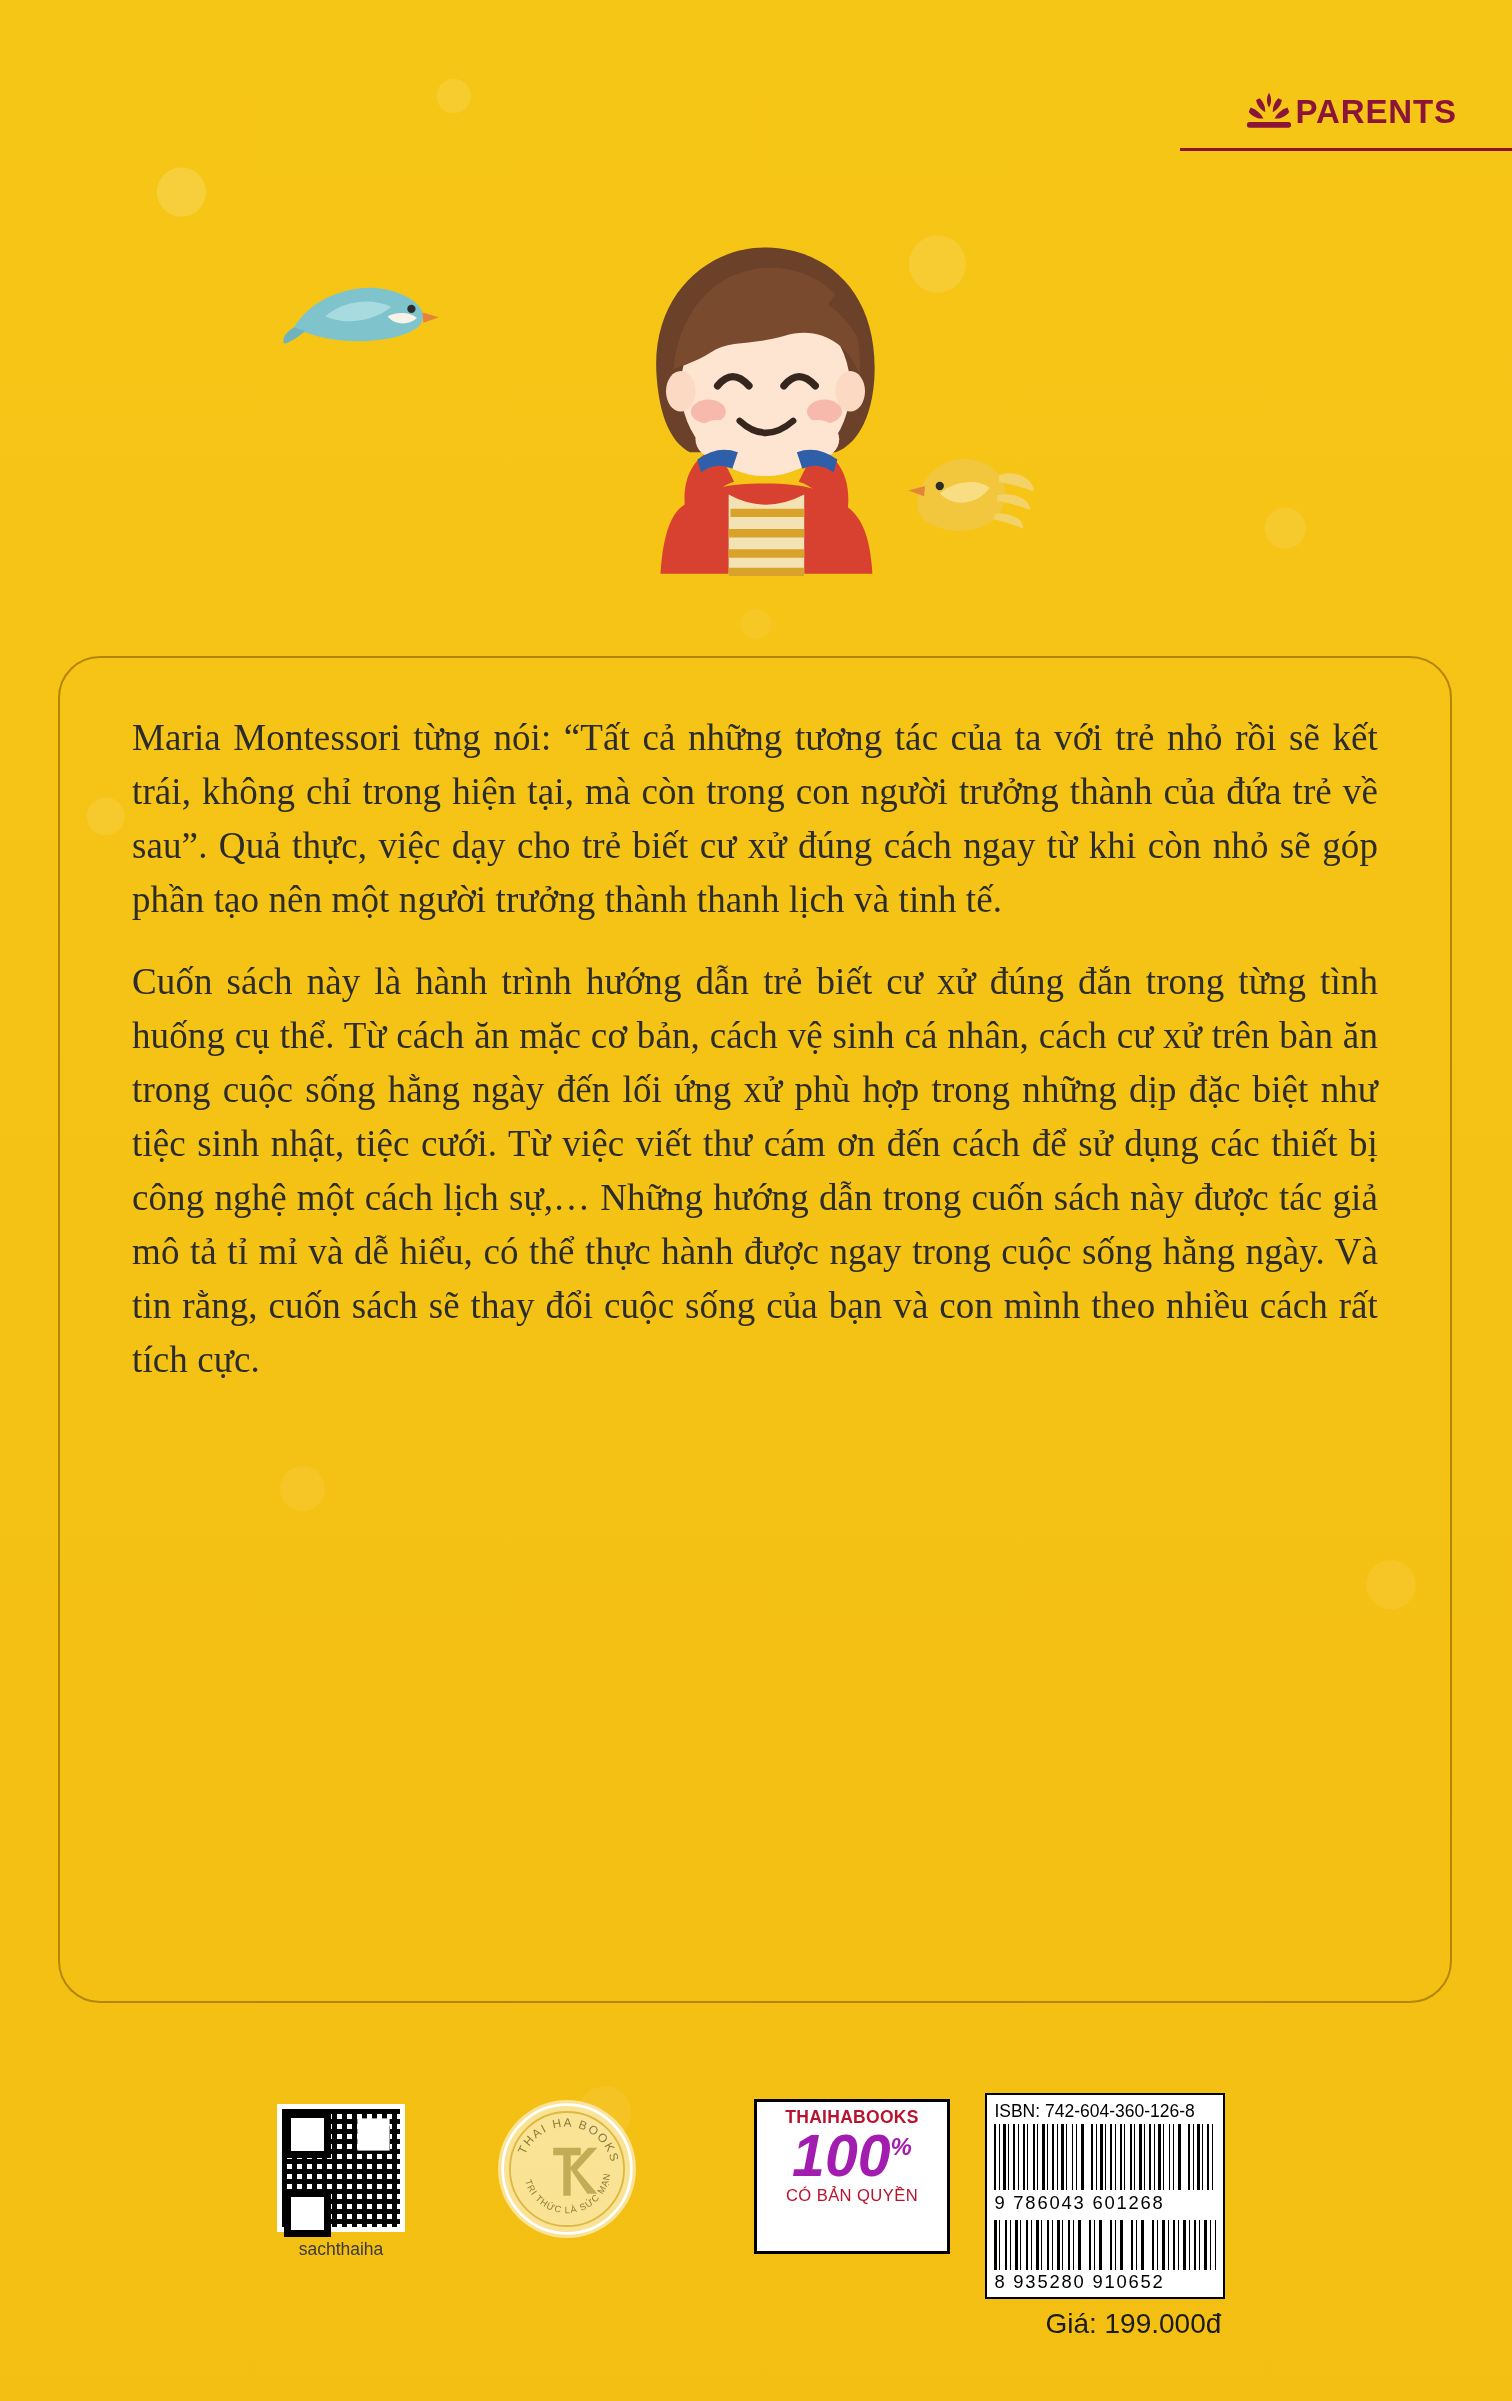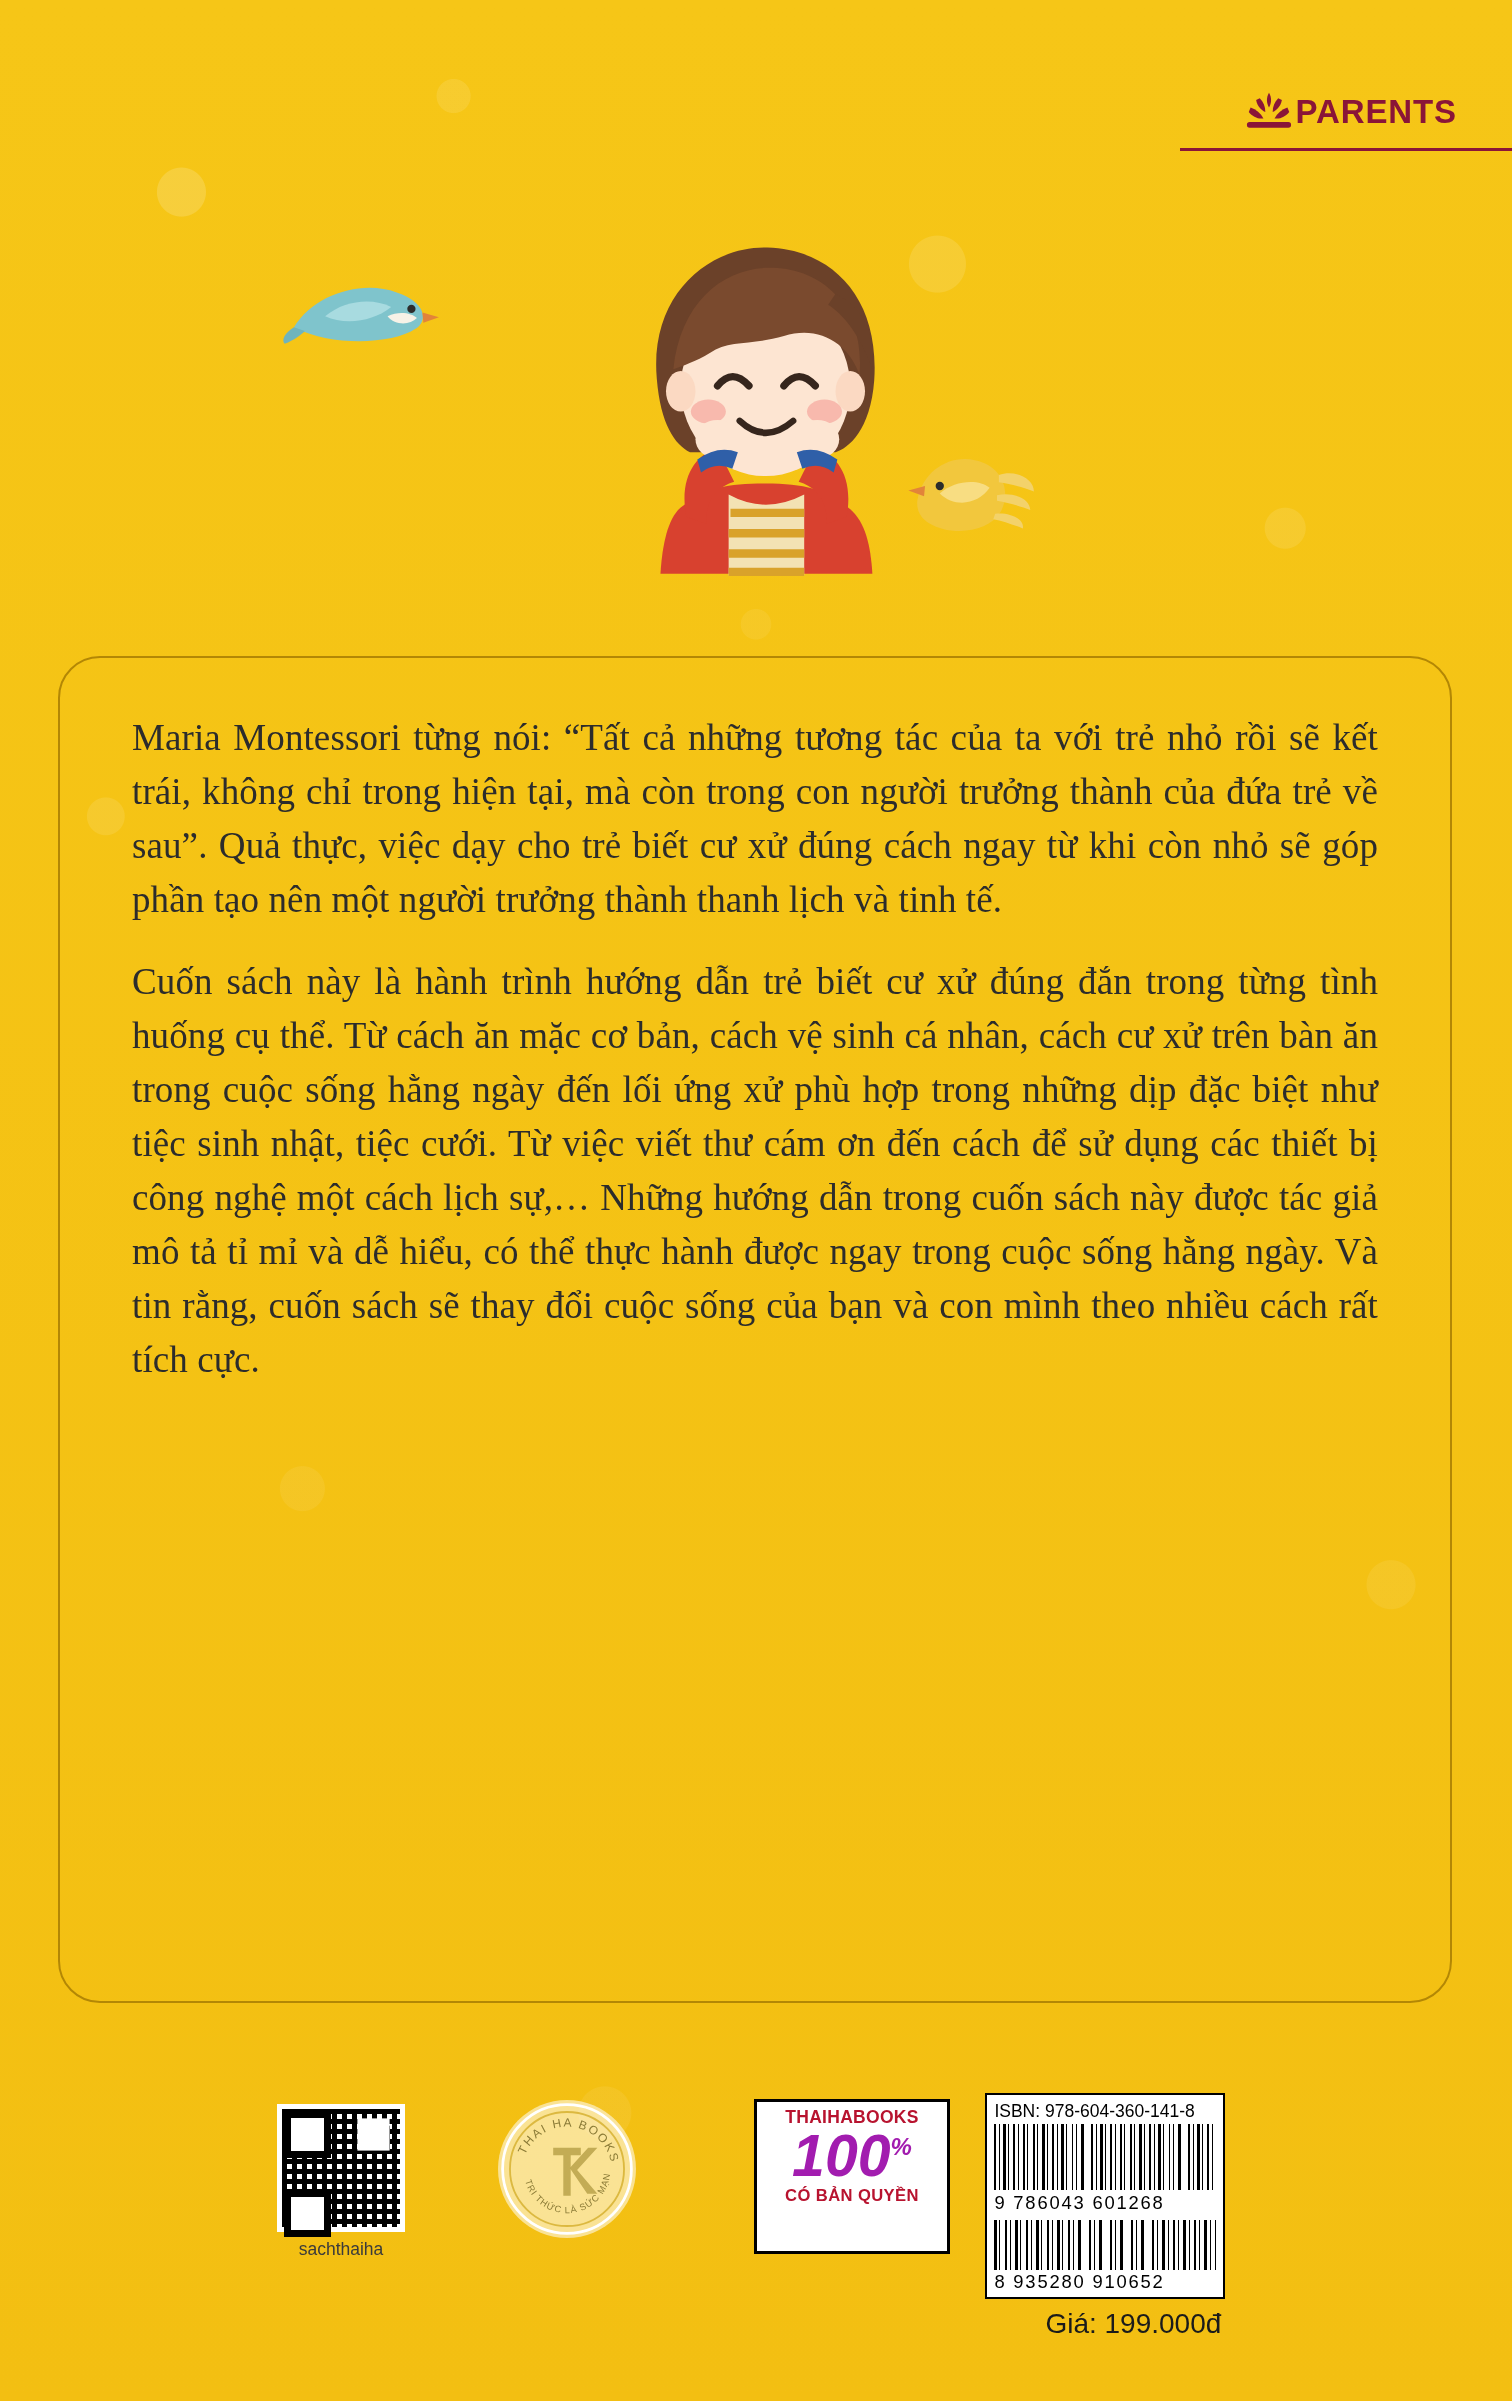"ISBN: 978-604-360-141-8" div.isbn-text { text: 978-604-360-141-8 -> 742-604-360-126-8 }
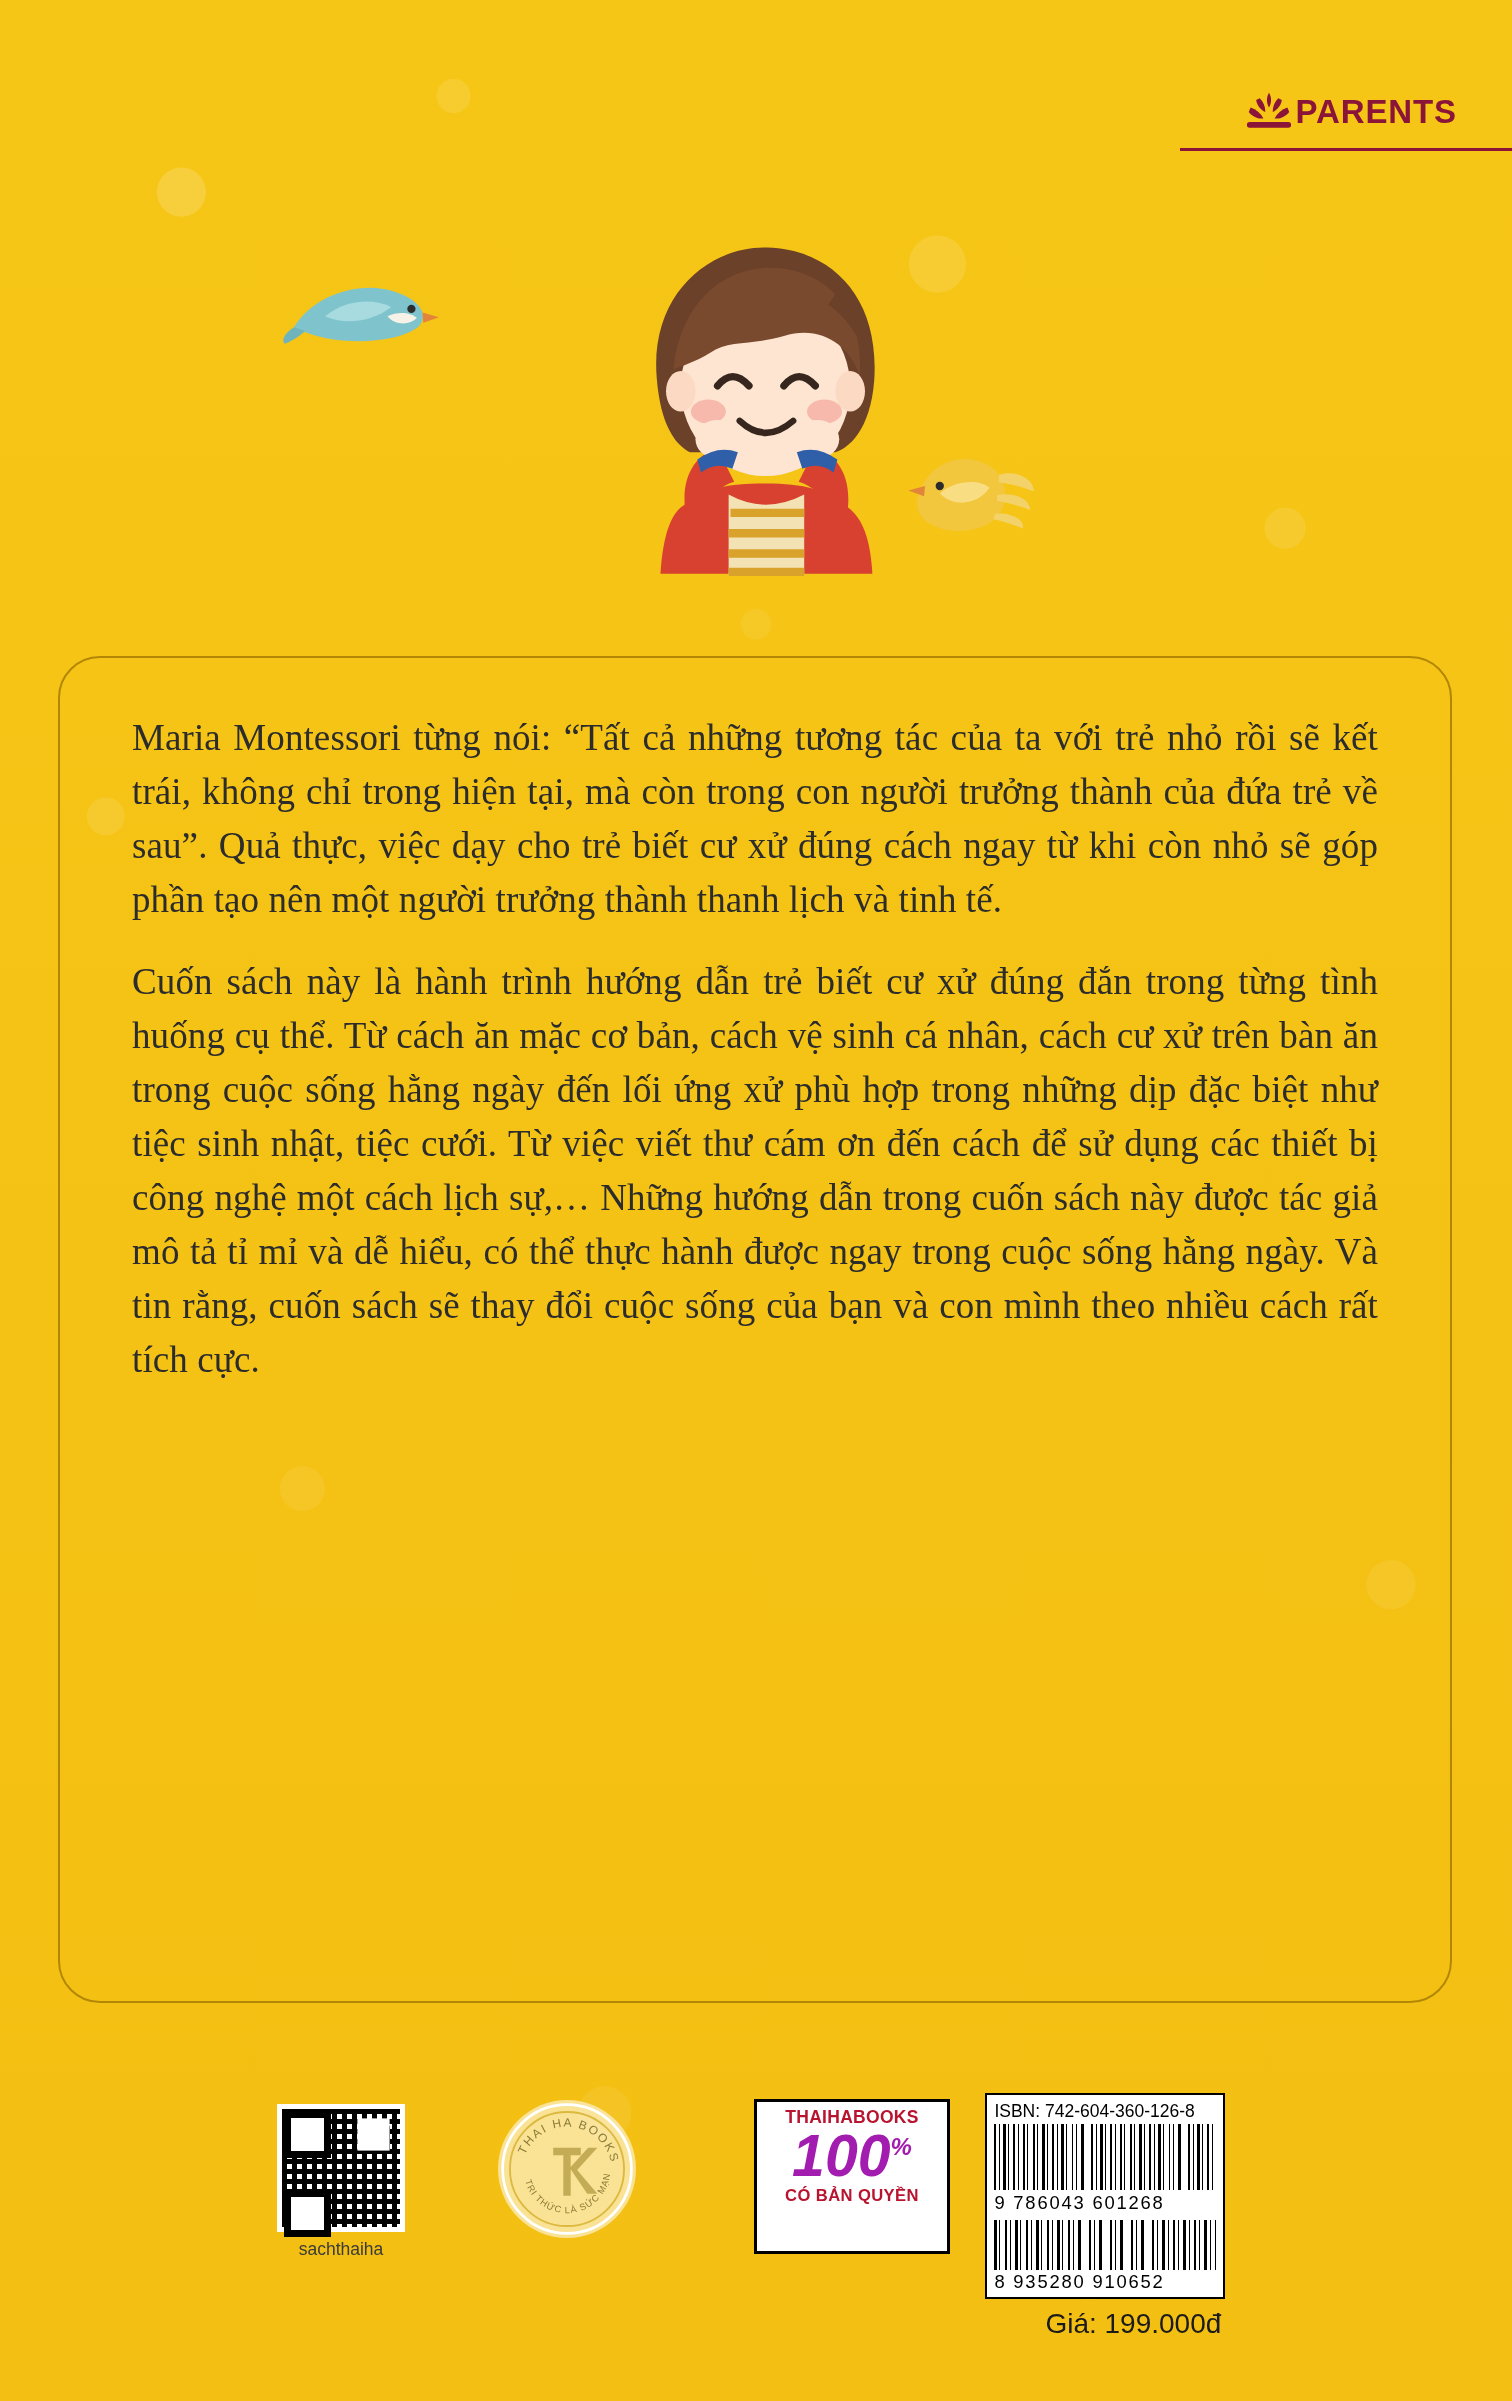"CÓ BẢN QUYỀN" .cb-sub { font-weight: bold -> normal }
